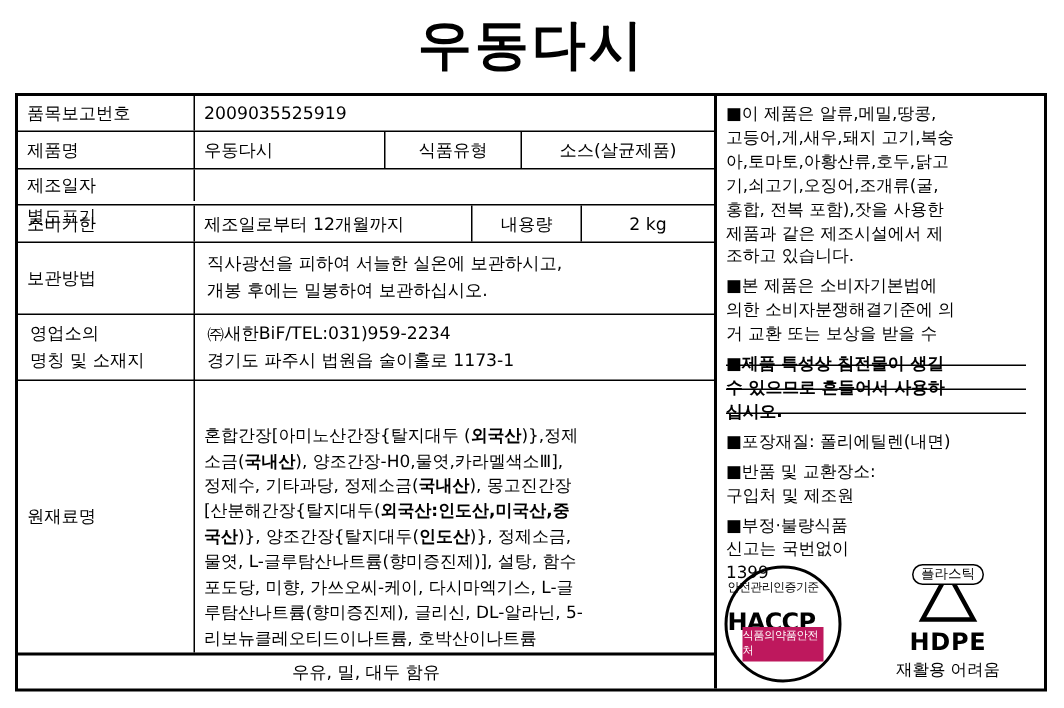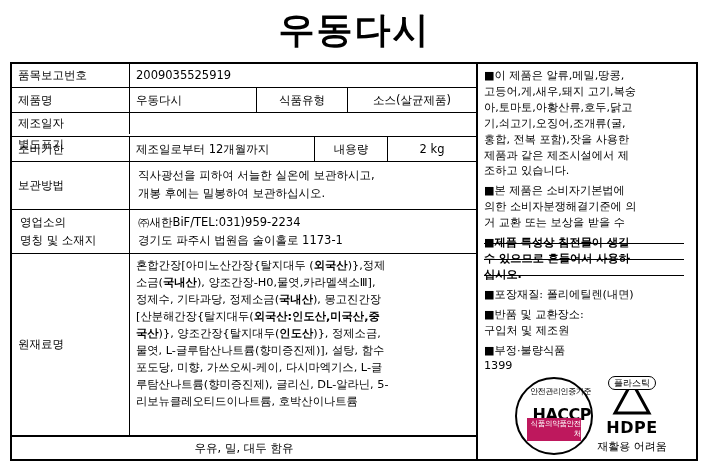"혼합간장[아미노산간장{탈지대두 (외국산)},정제" .ing-val { justify-content: flex-start -> flex-end }
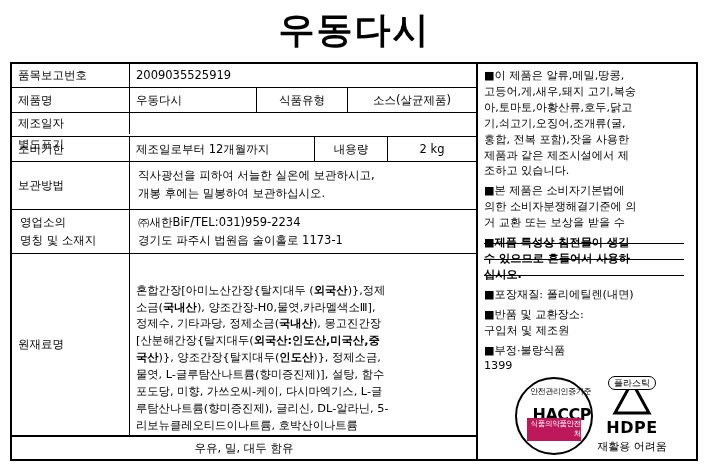"신고는 국번없이" span.line { html: none -> <span> 신고는 국번없이</span> }
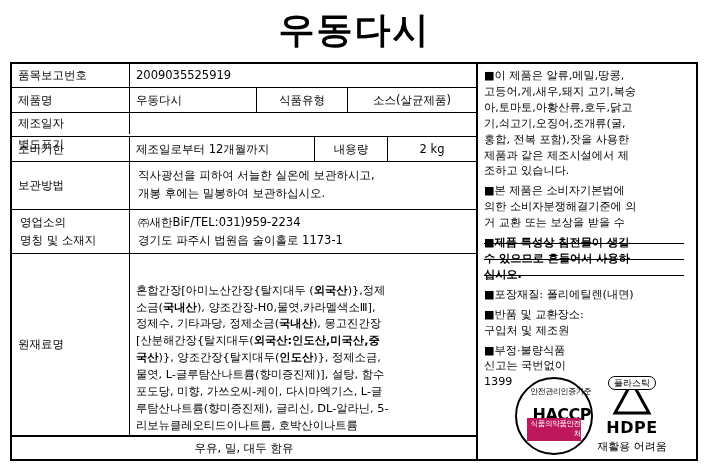"안전관리인증기준" .haccp { left: 32px -> 0; text-align: right -> left }
